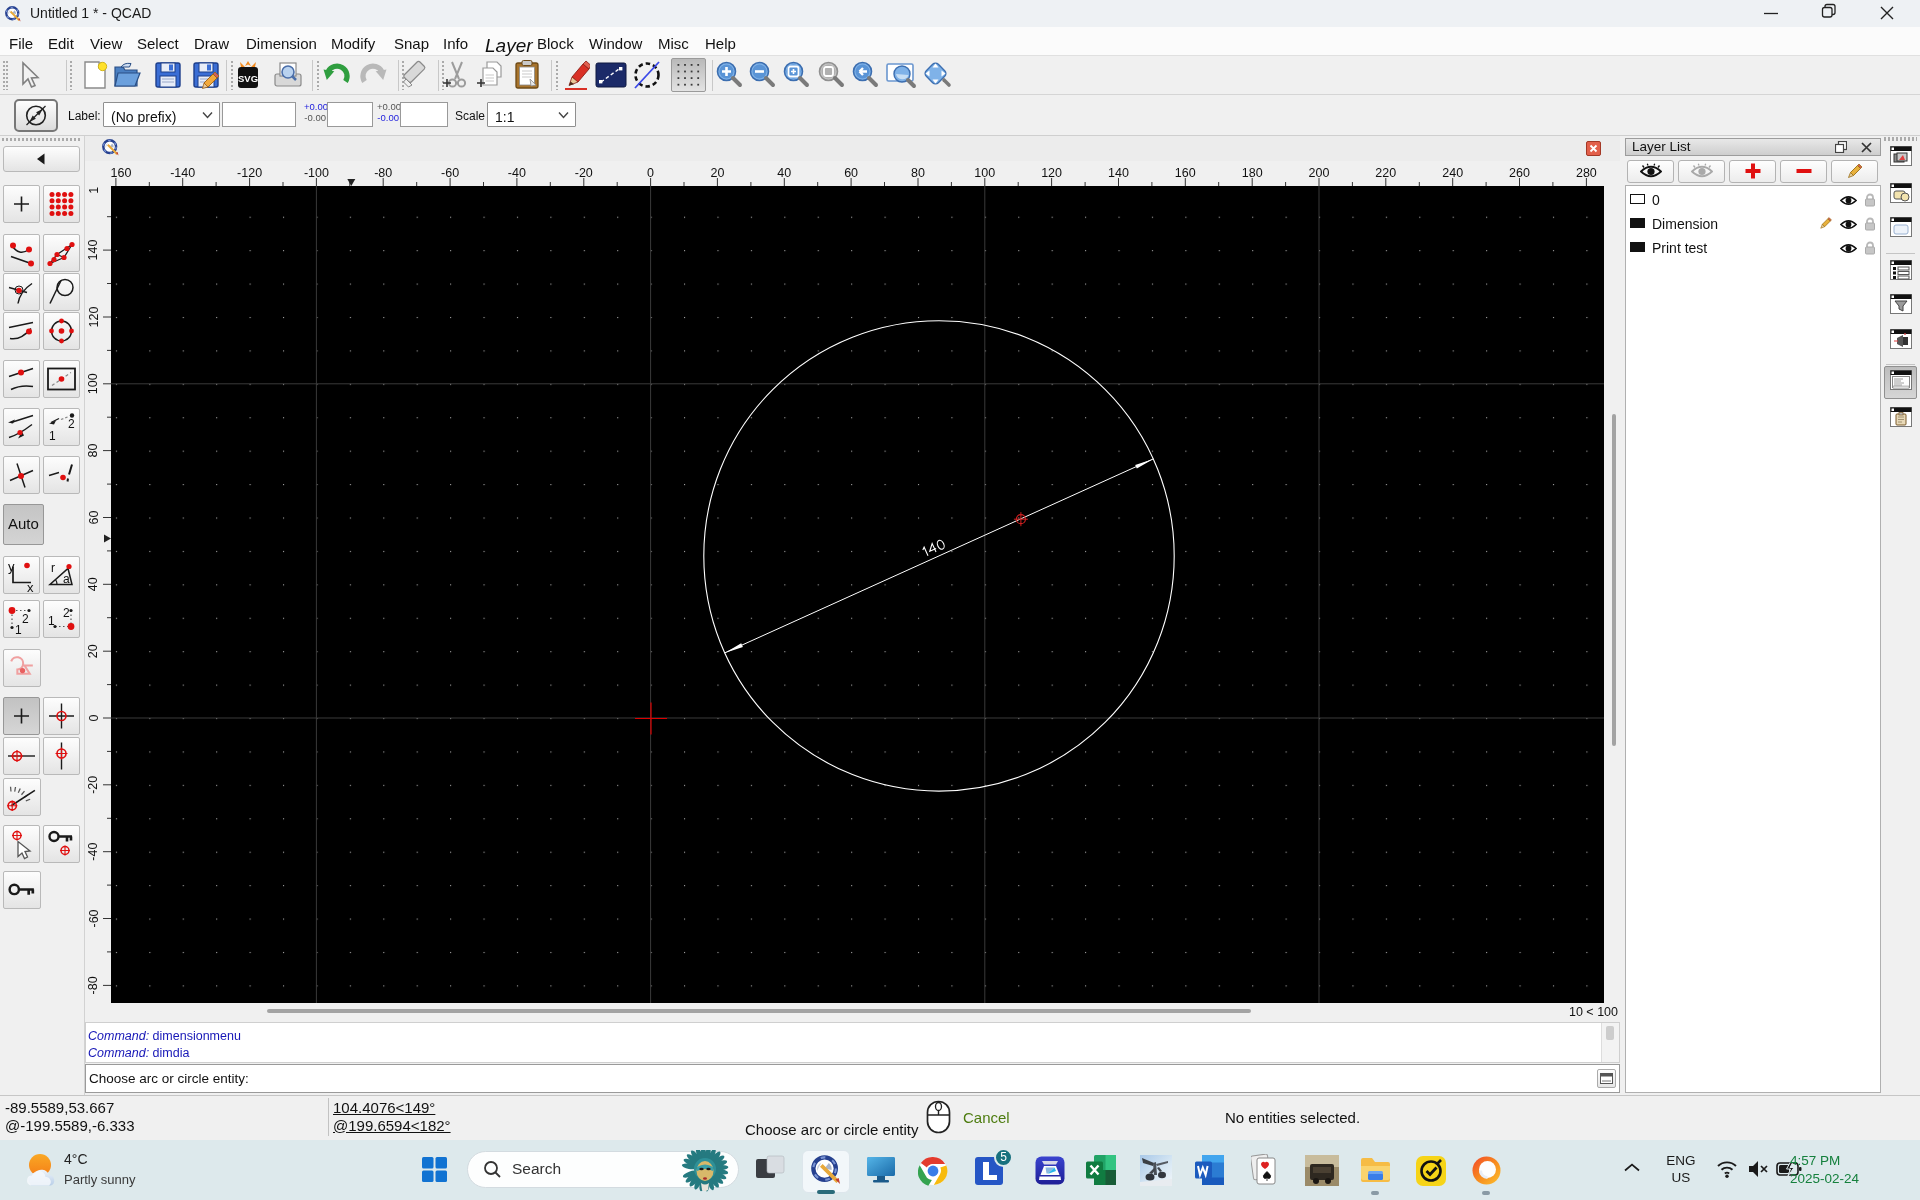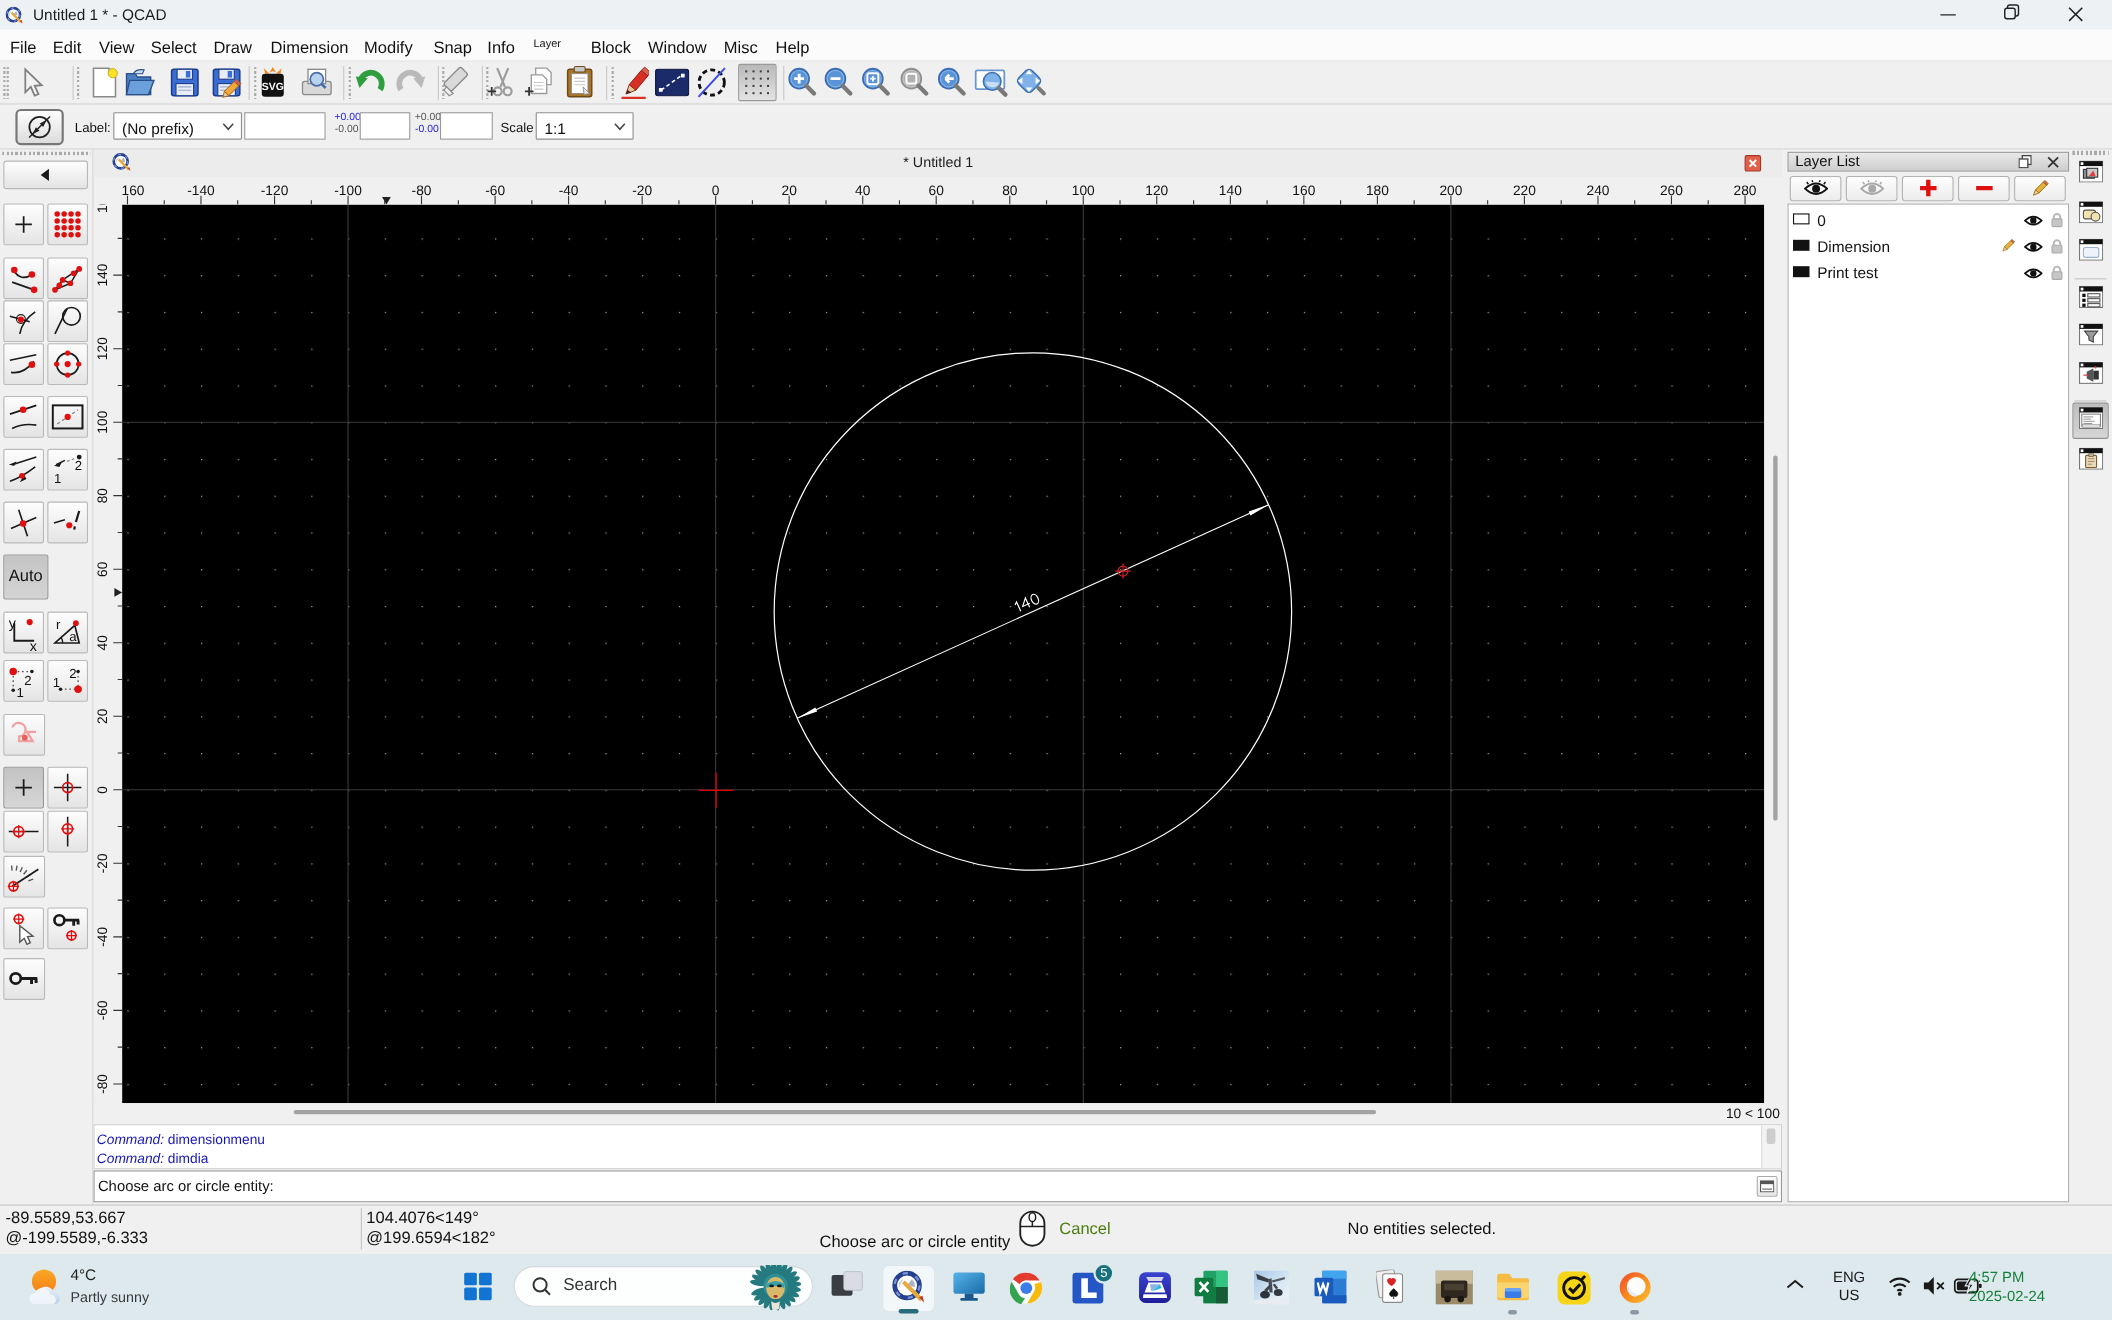"Layer" div.abs { font-size: 10px -> 19px; font-style: none -> italic }
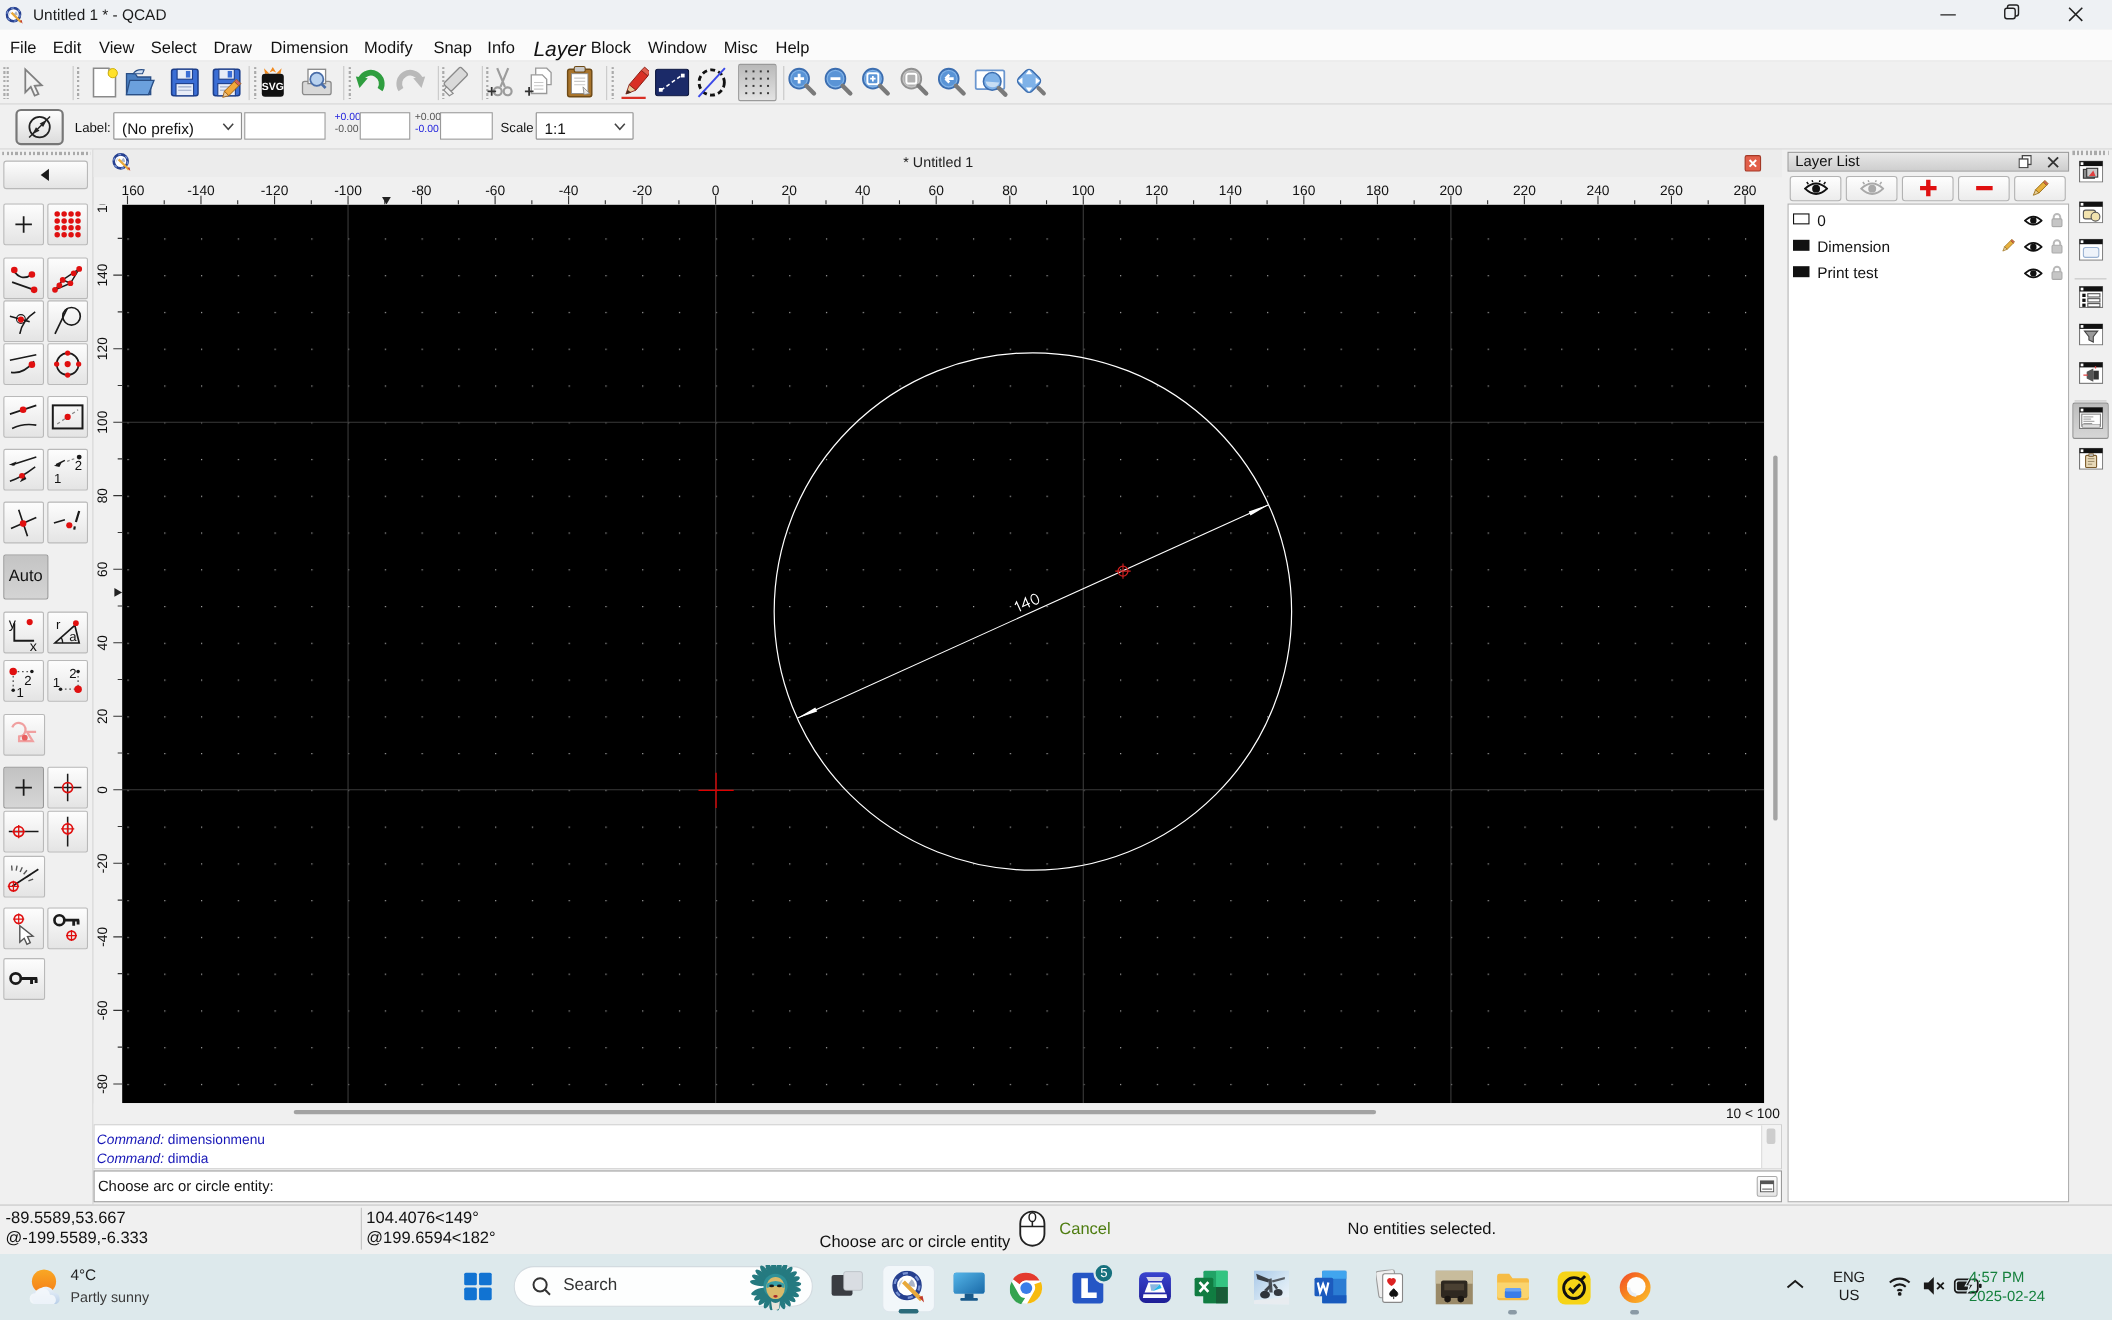"* Untitled 1" div.abs { html: <div>* Untitled 1</div> -> none }
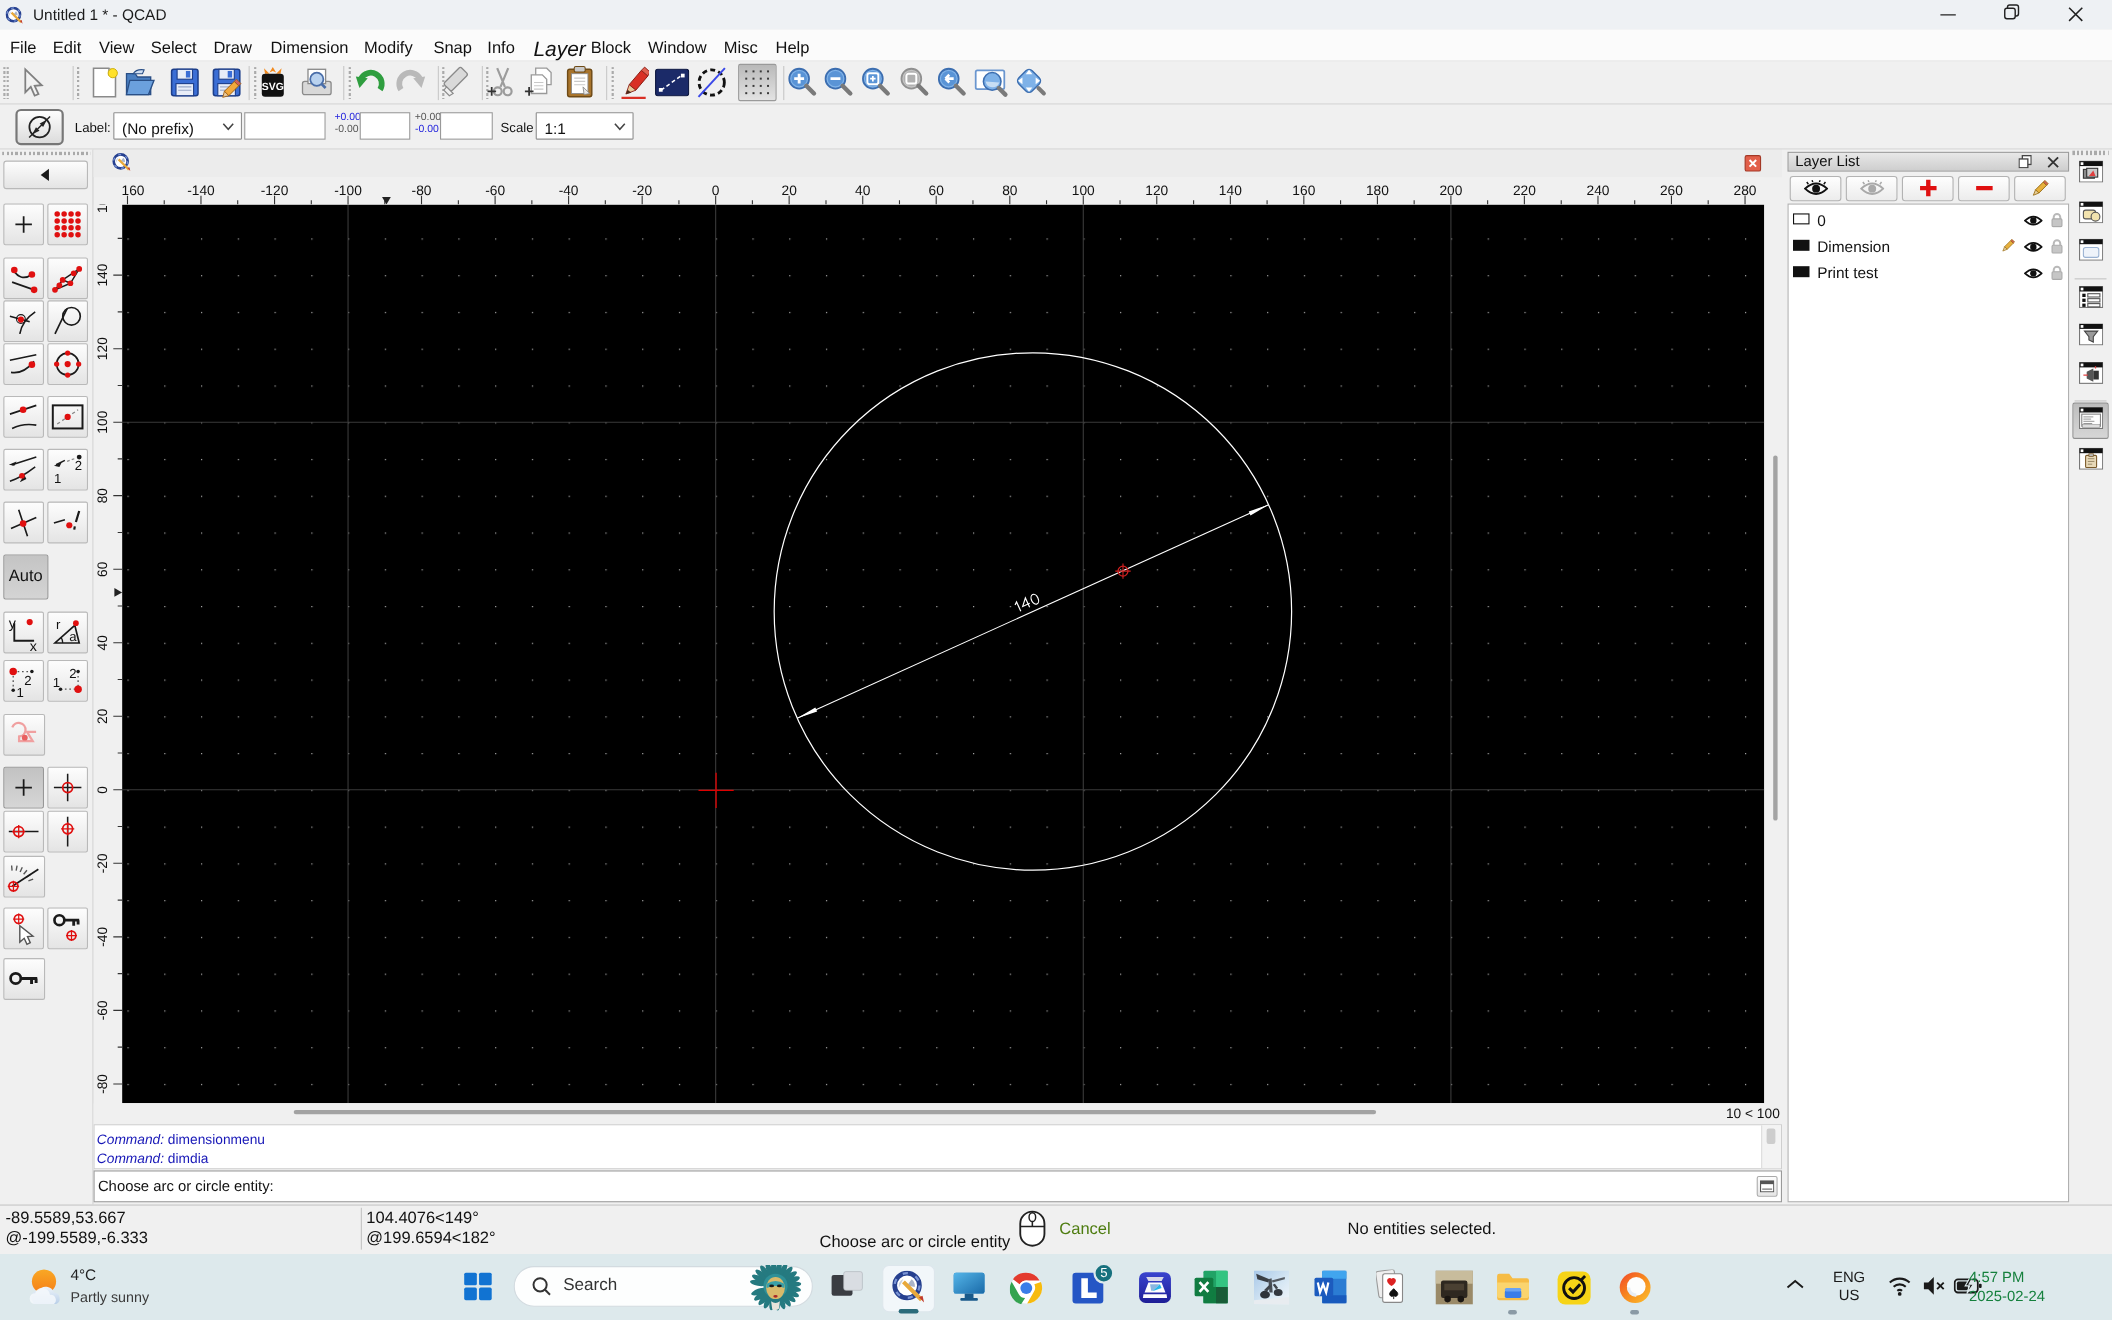"104.4076<149°" div.abs { text-decoration: none -> underline }
